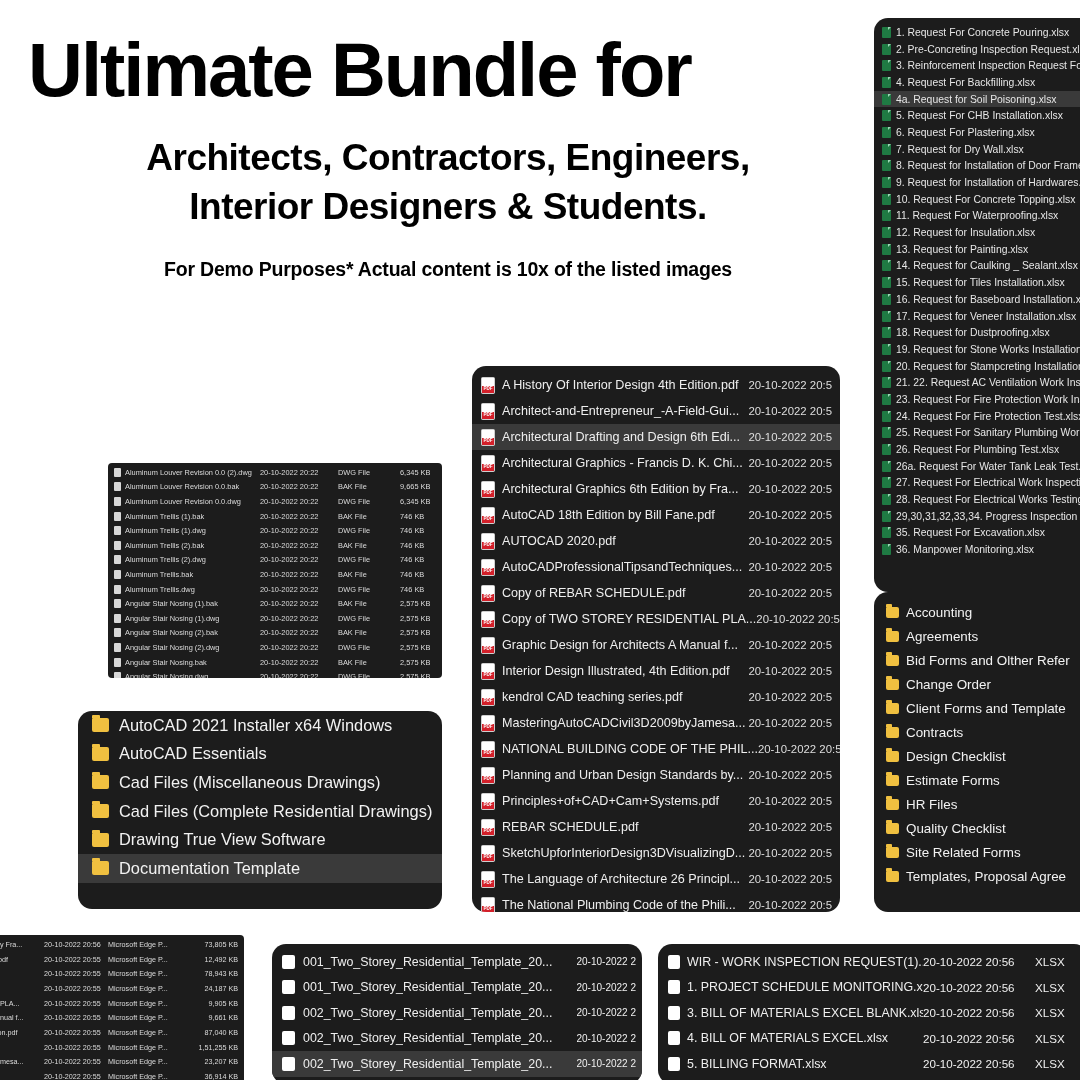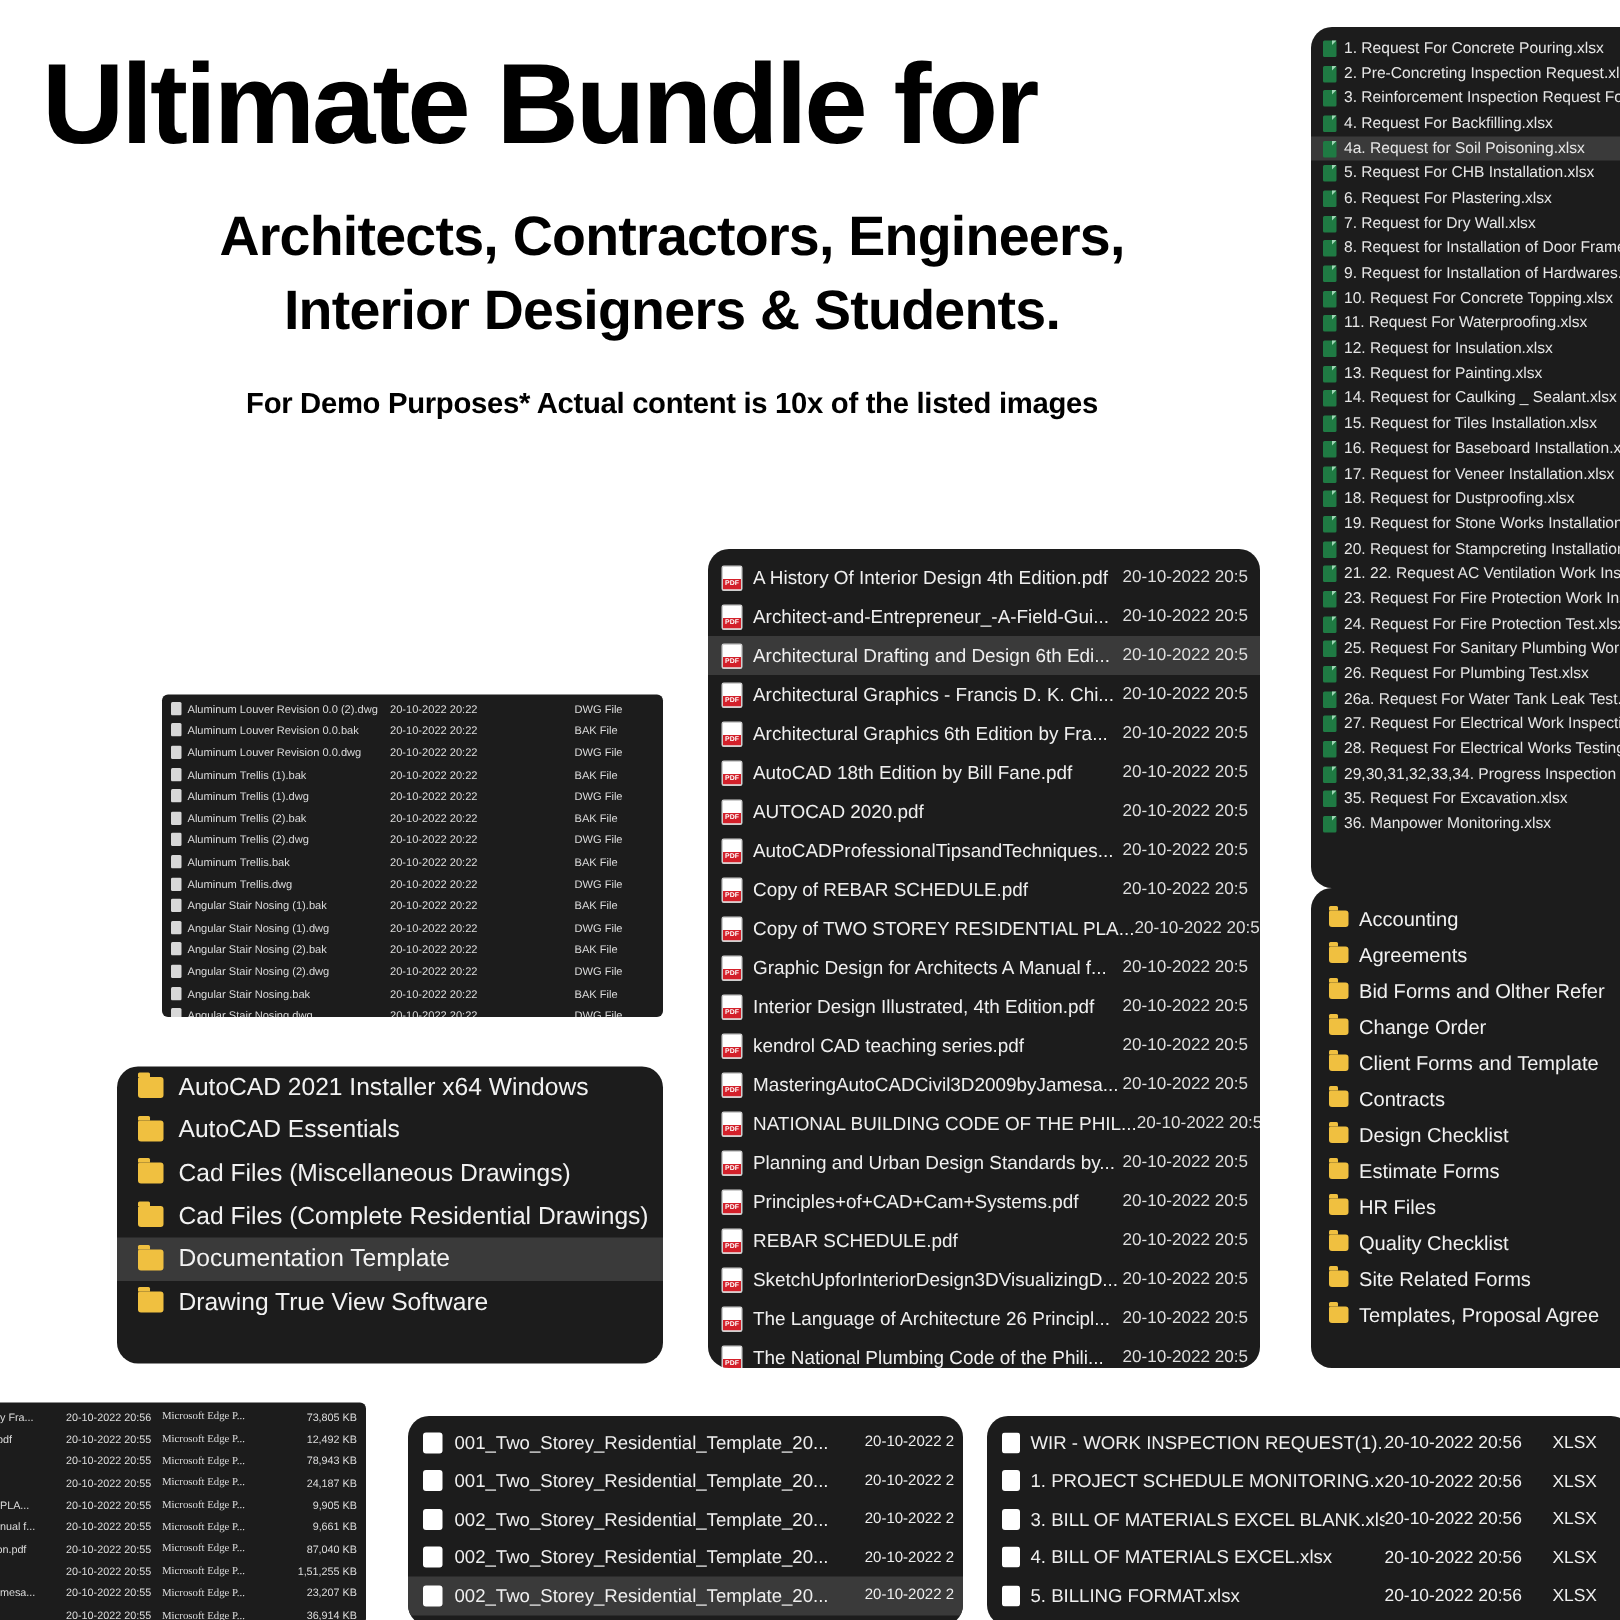"DWG File" #panel-dwg .c-type { margin-left: 45px -> none }
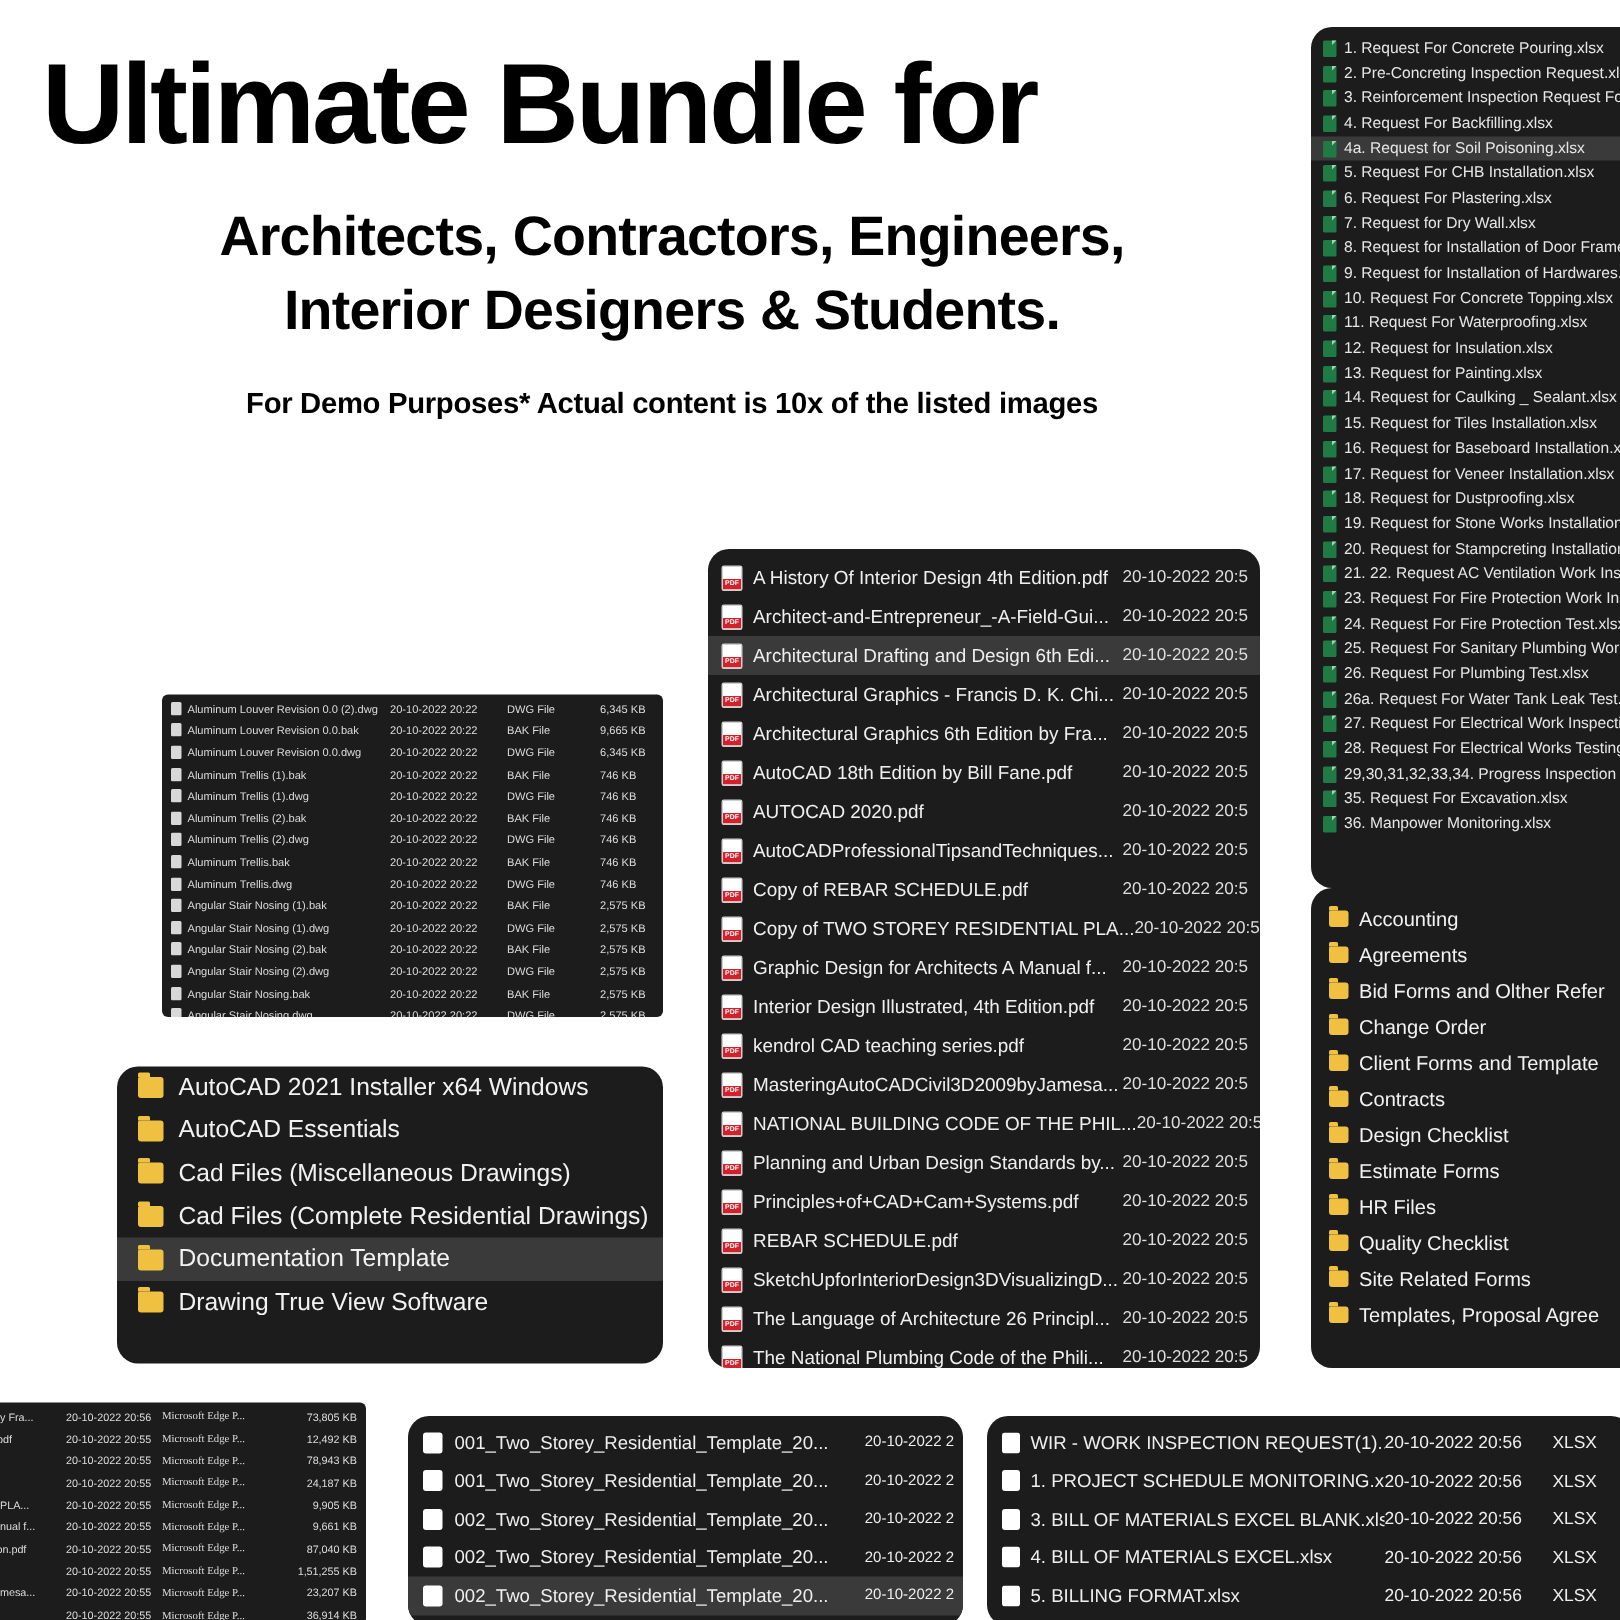"Documentation Template" div.row { order: before "Drawing True View Software" -> after "Drawing True View Software" }
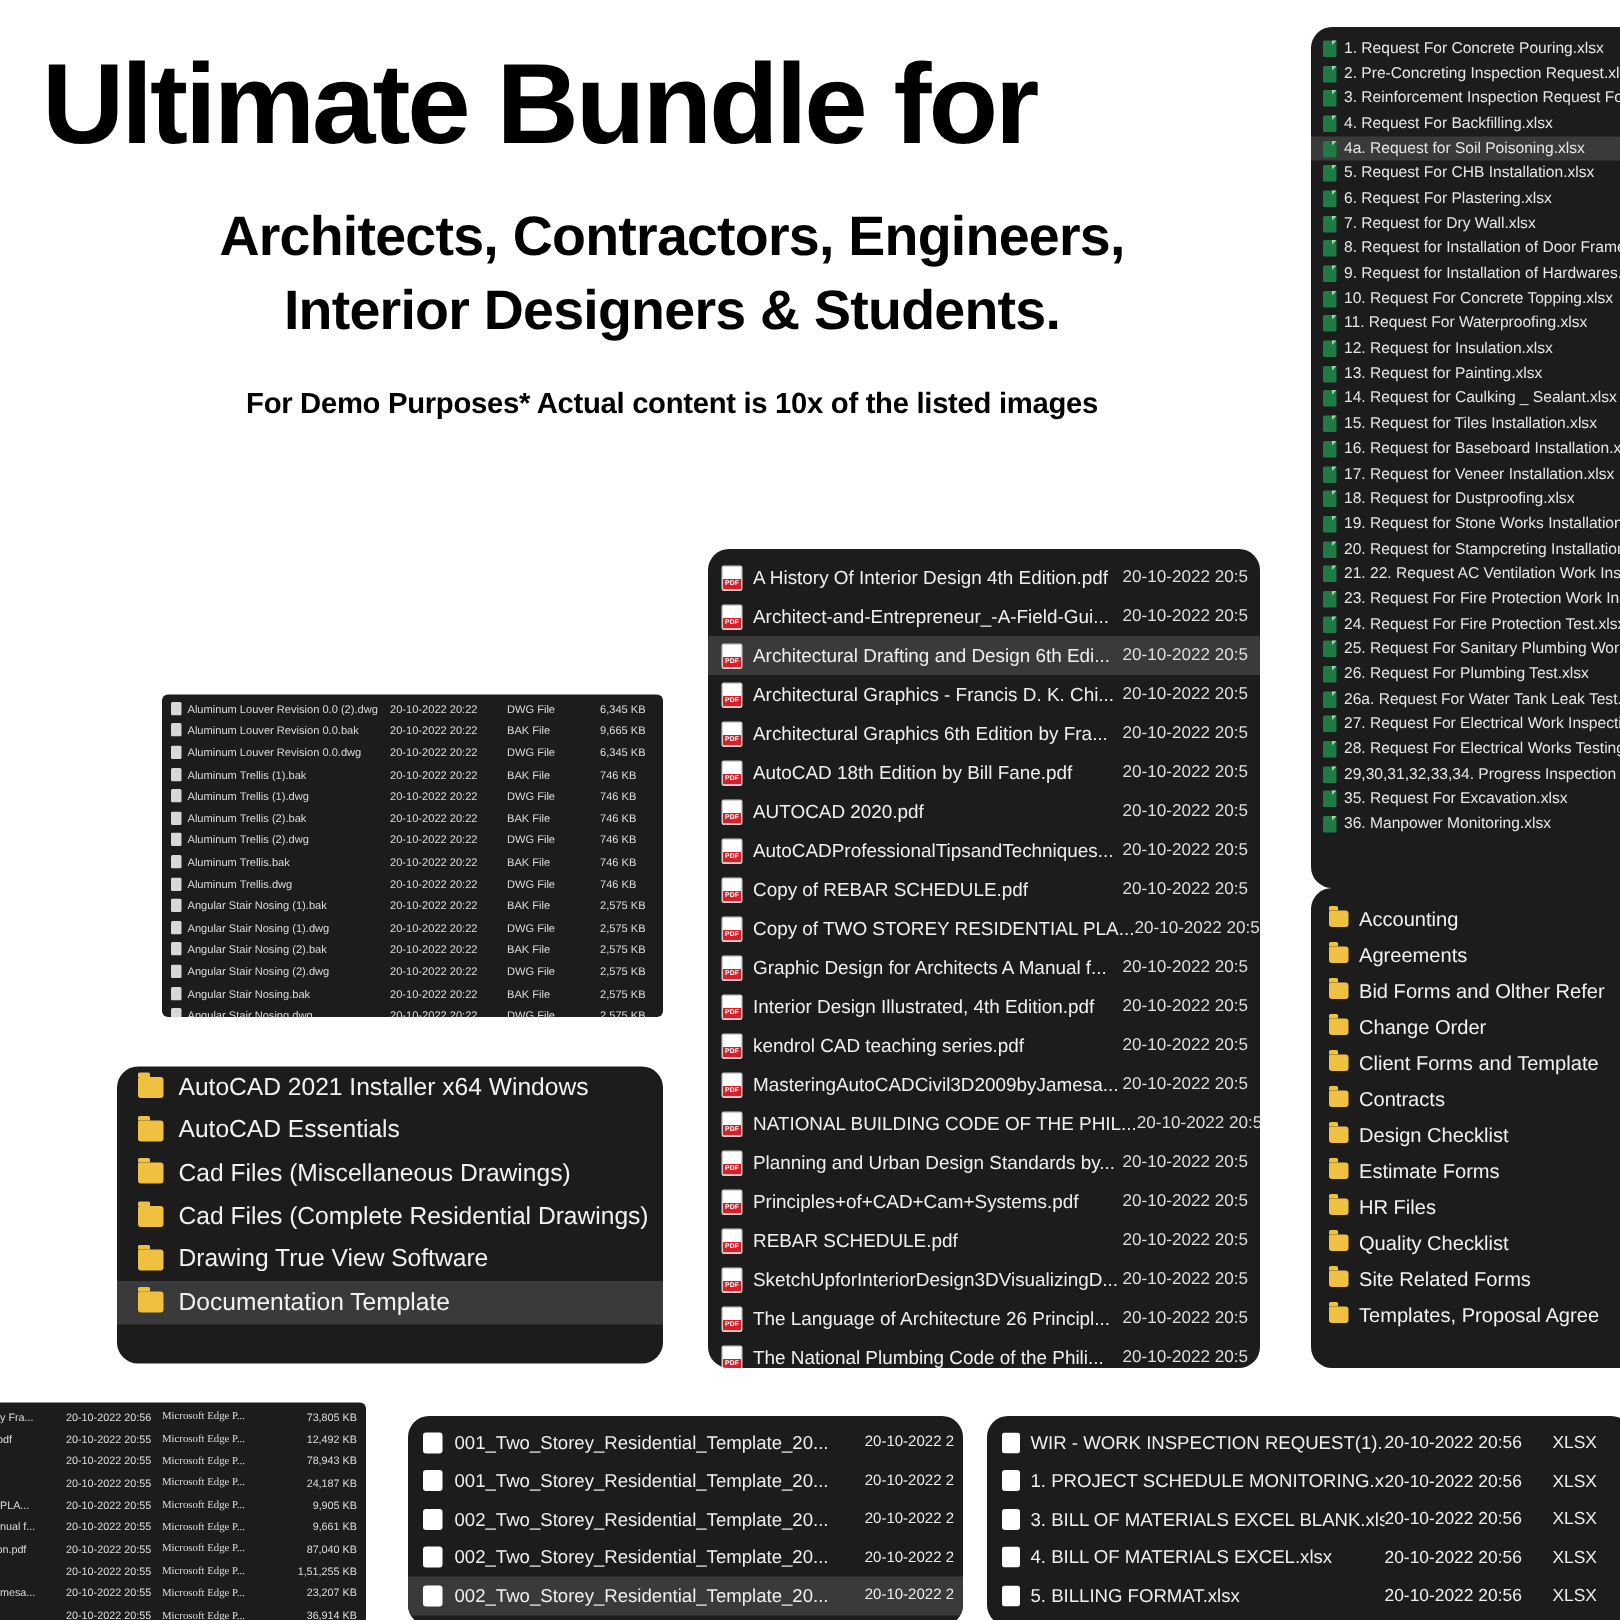"Microsoft Edge P..." #panel-edge .c-type { font-family: Liberation Serif, serif -> none }
